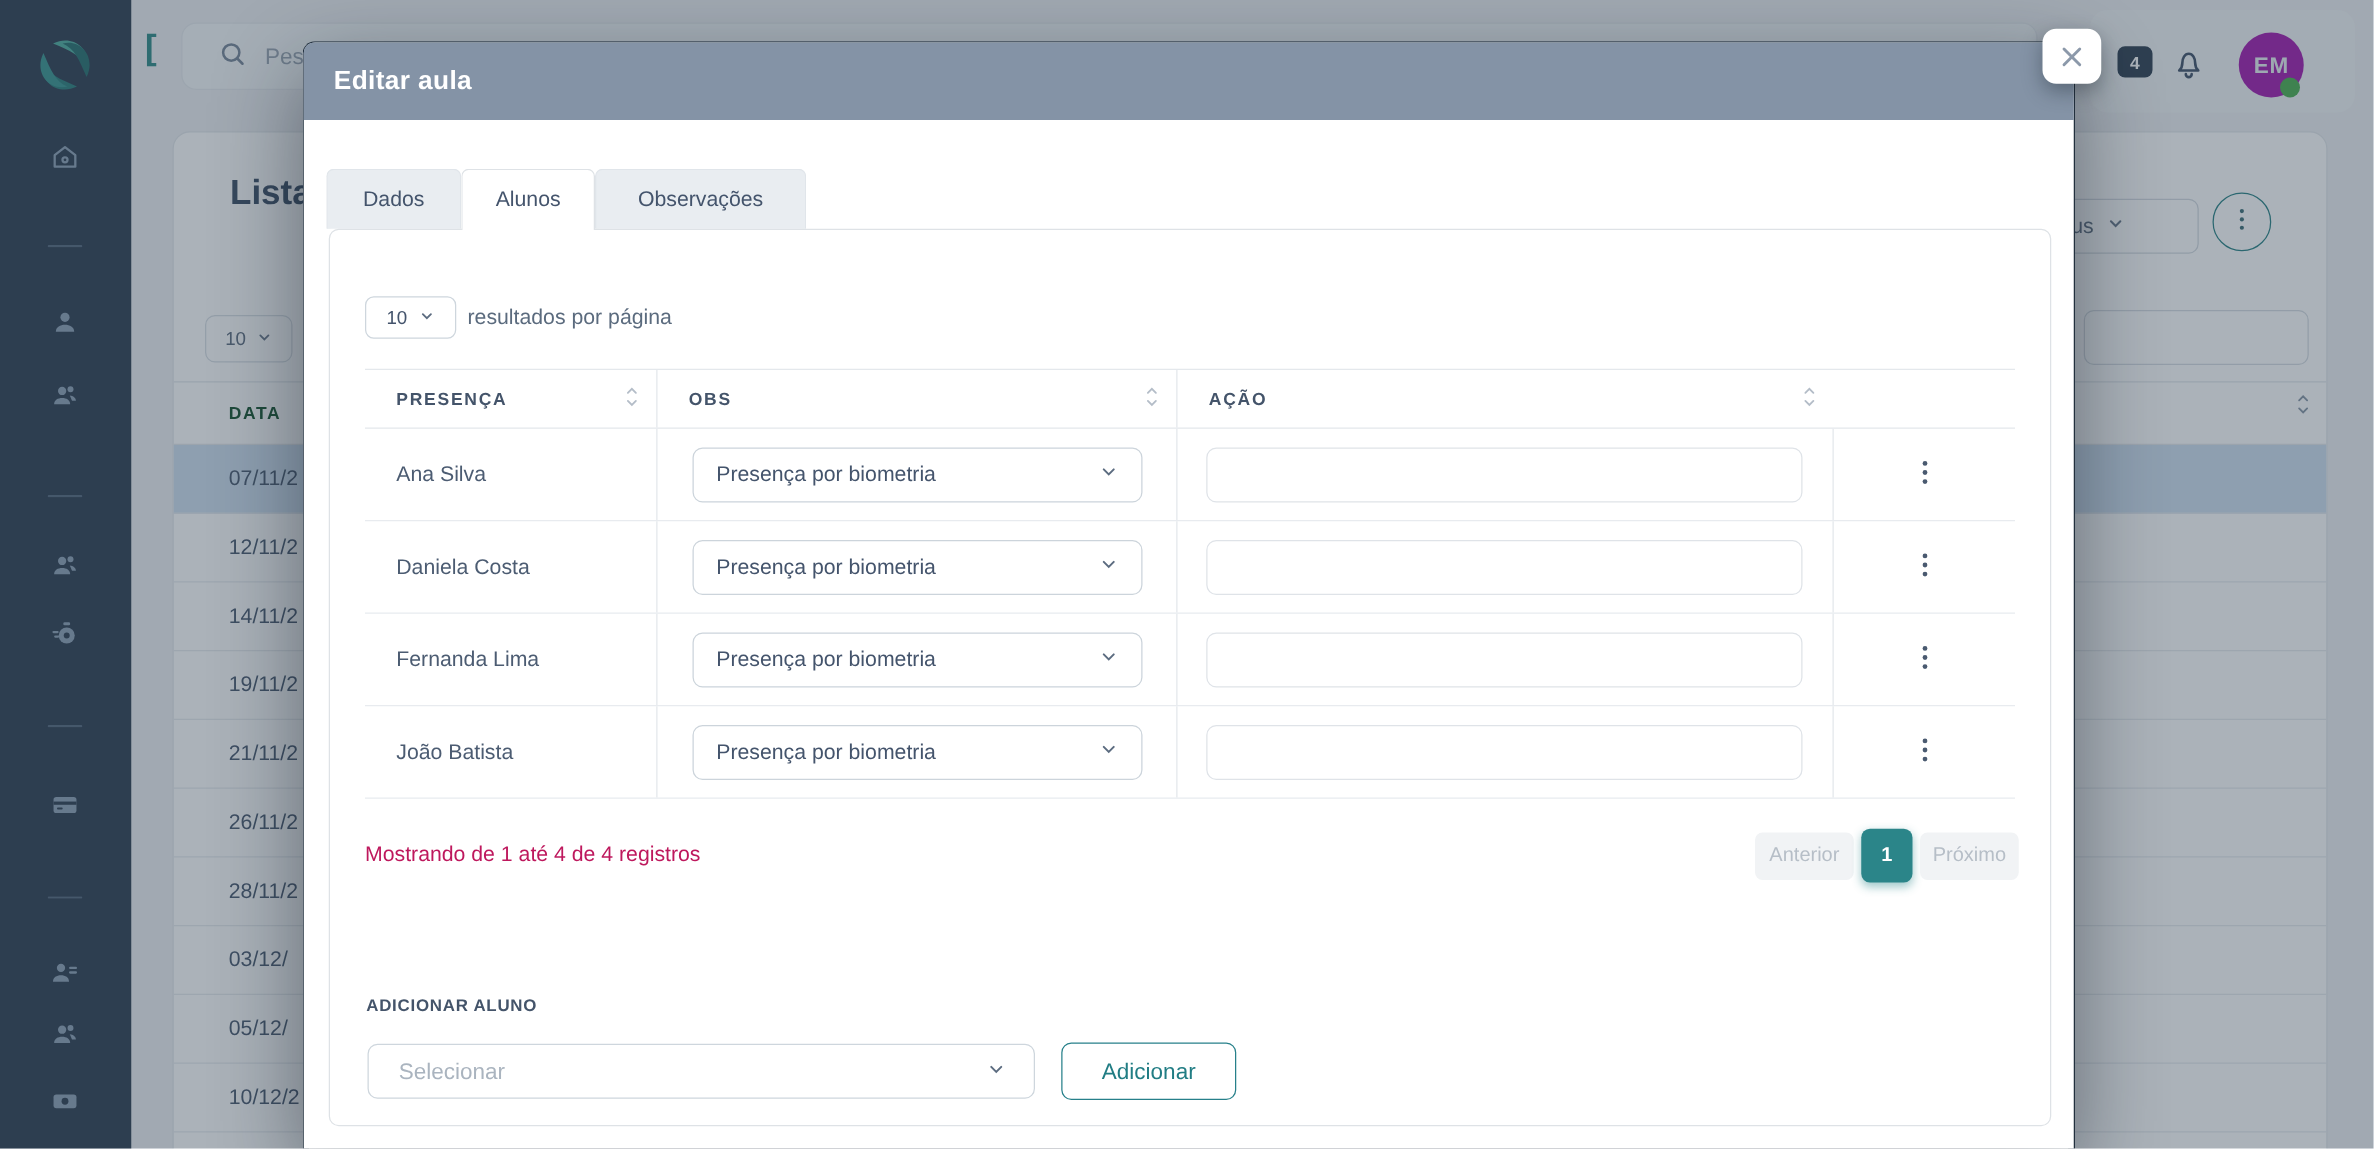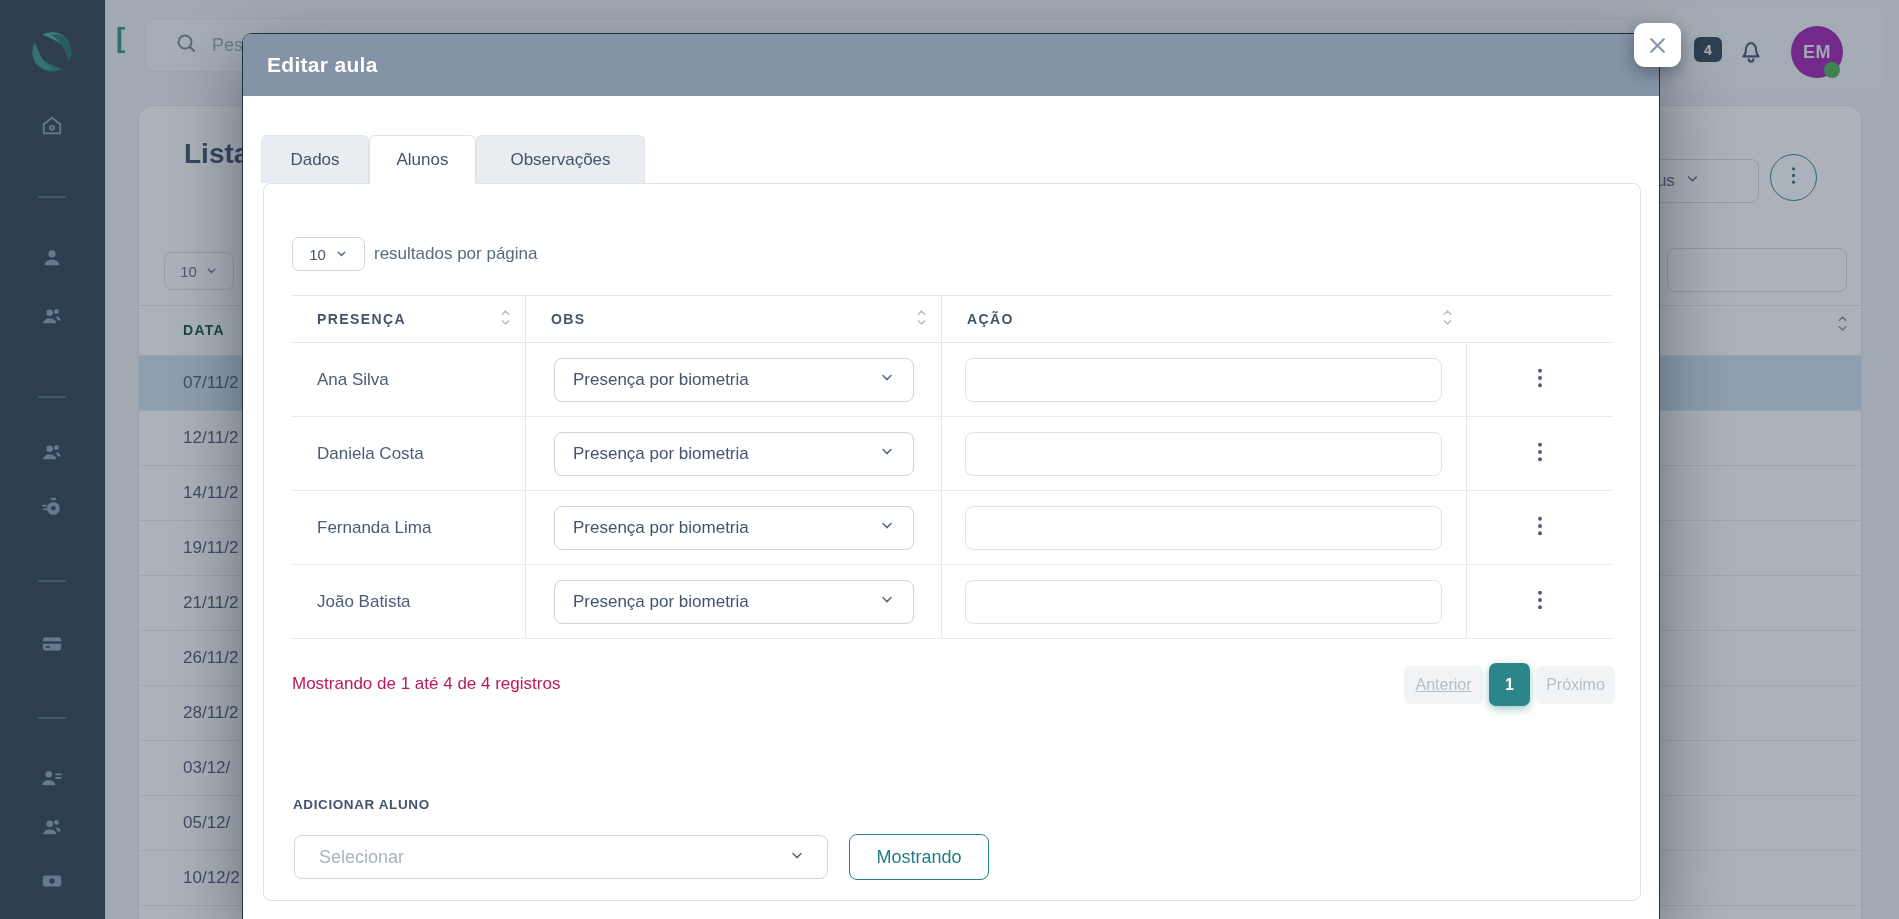"Anterior" .pg-prev { text-decoration: underline -> none }
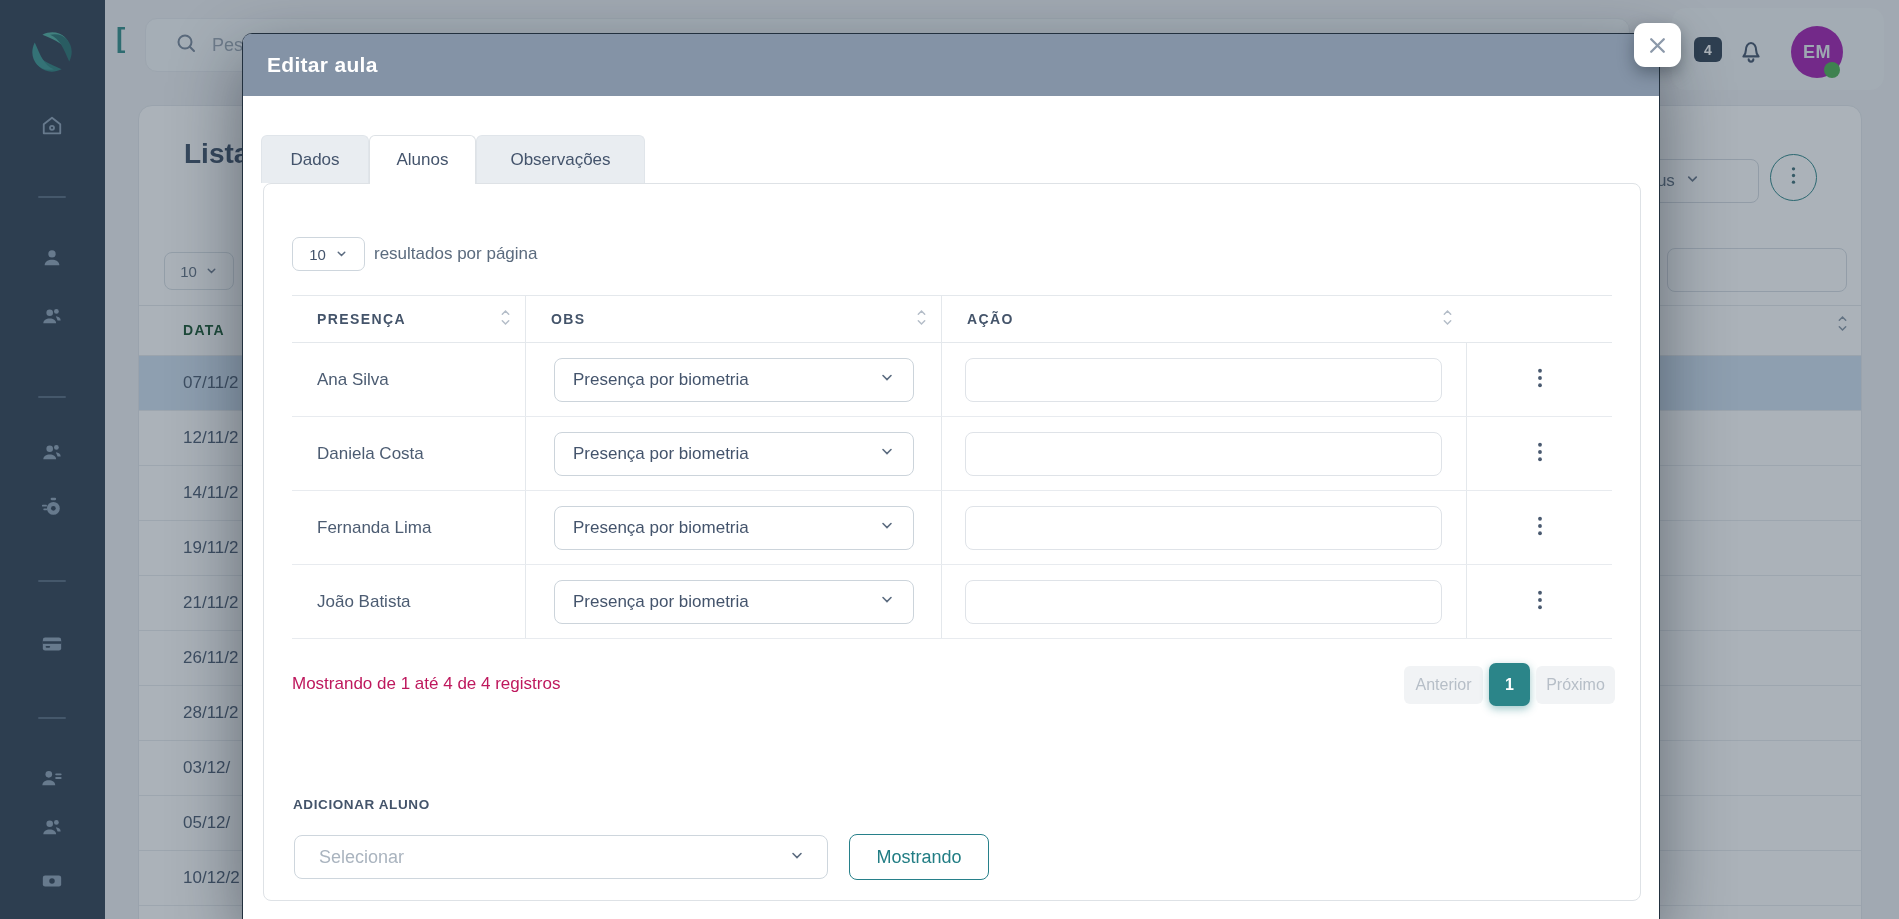"Mostrando" button.add-btn { text: Mostrando -> Adicionar }
